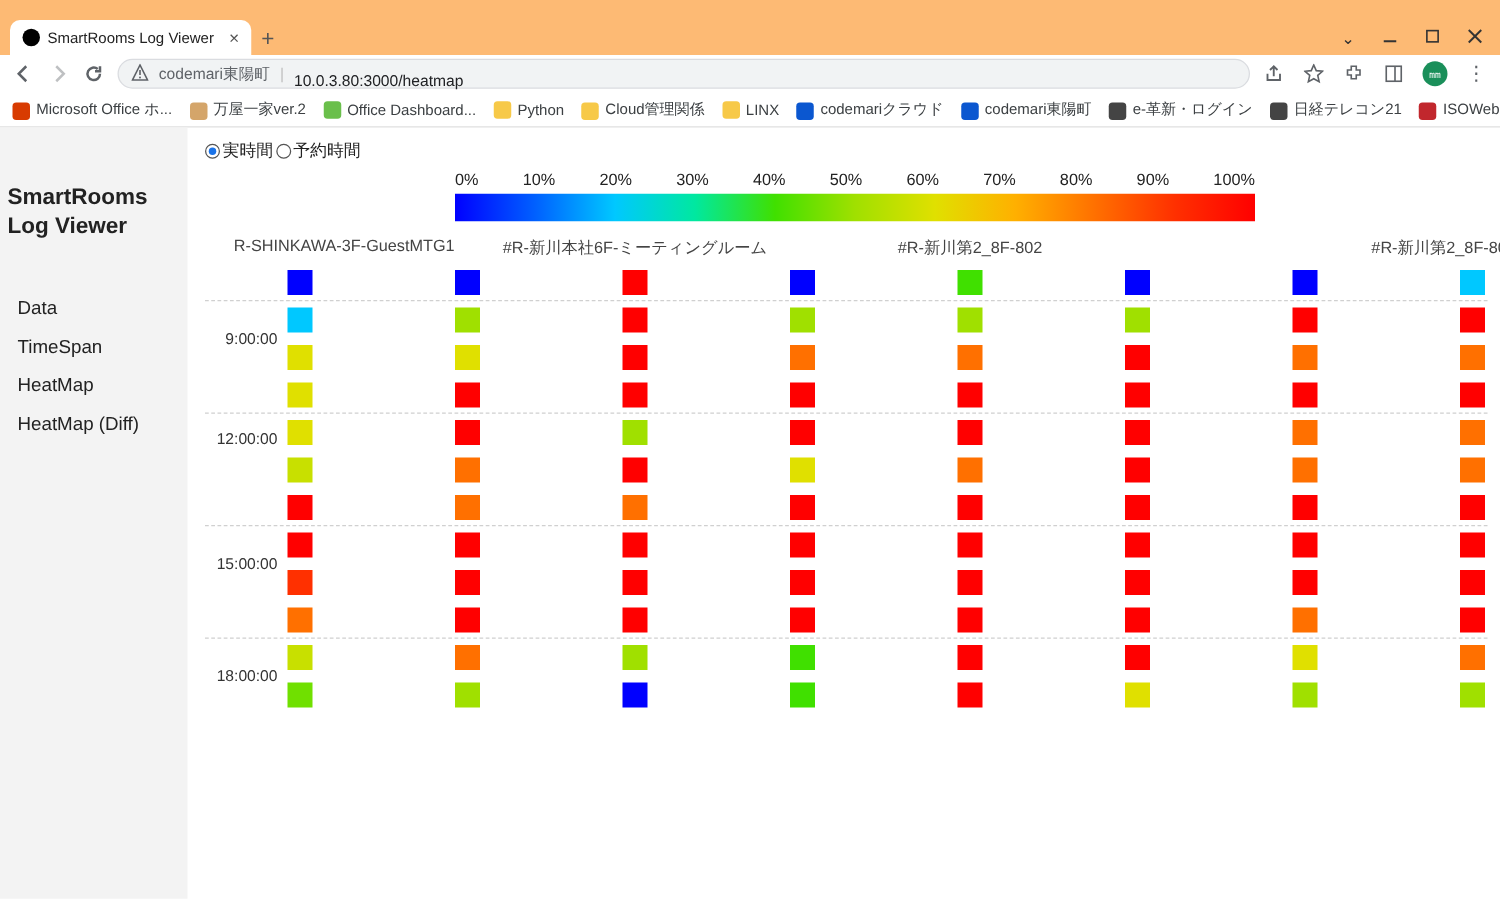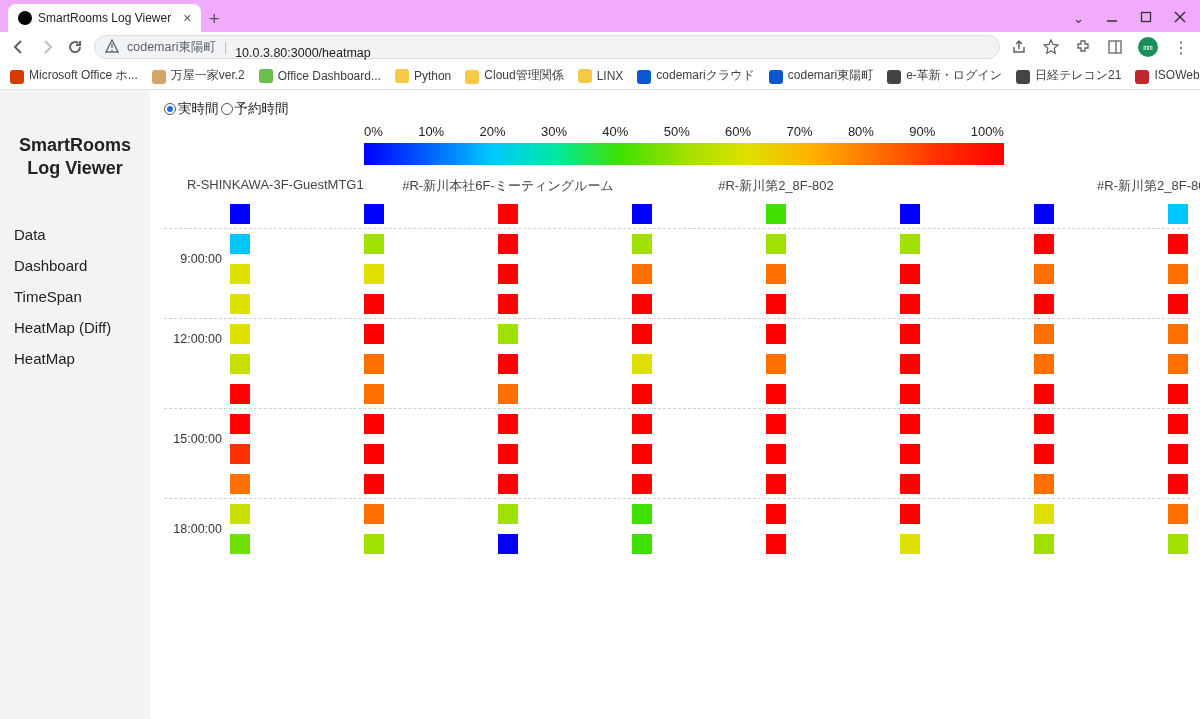"SmartRooms Log Viewer" .titlebar { background: #f0abfc -> #fdba74; height: 32px -> 44px }
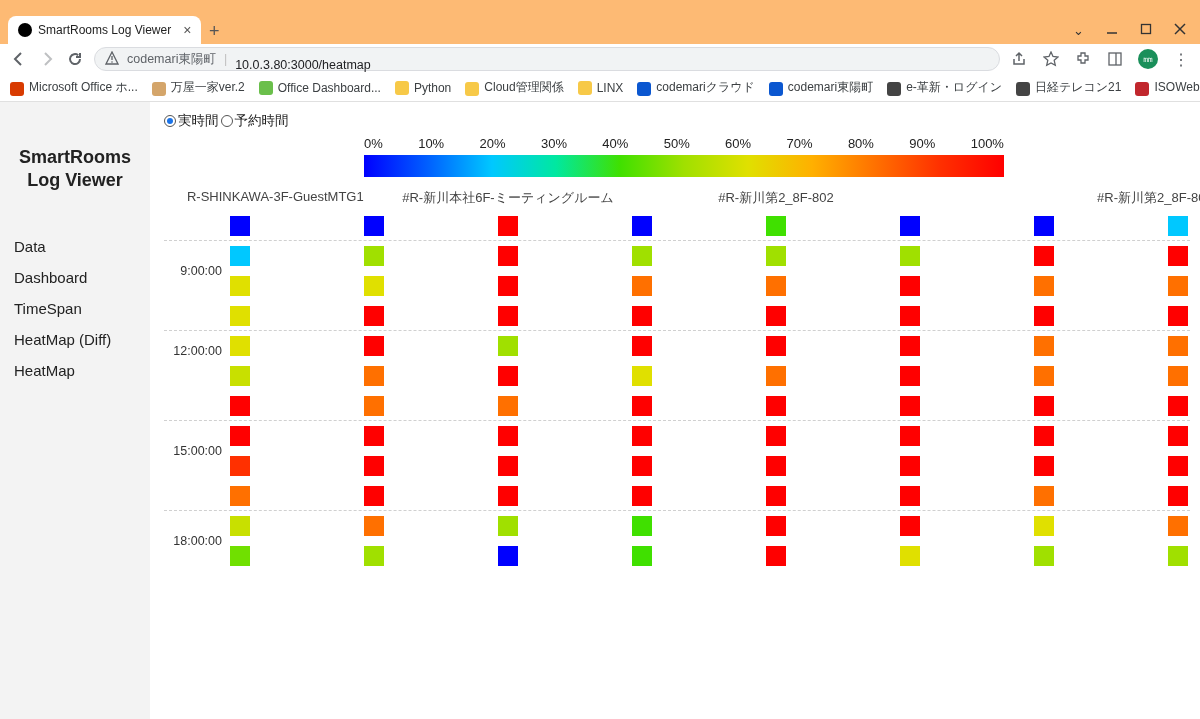"SmartRooms" .brand { text-align: center -> left }
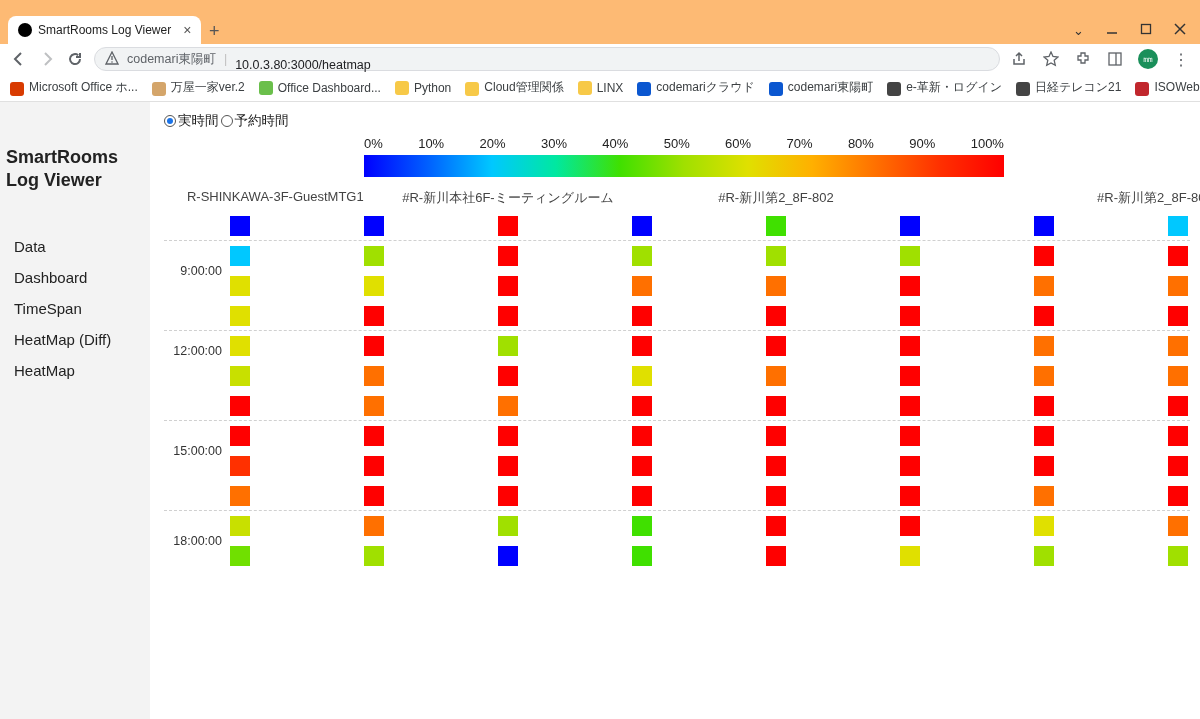"Dashboard" div.navitem { html: <div>Dashboard</div> -> none }
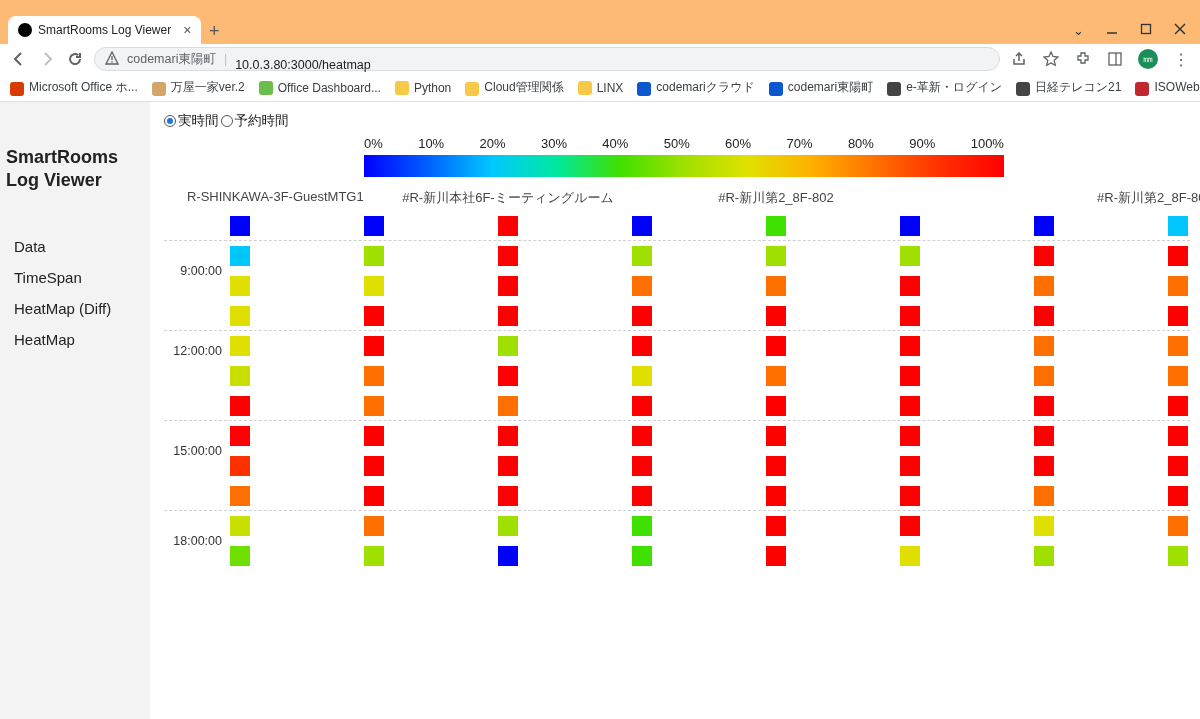"HeatMap (Diff)" div.navitem { order: before "HeatMap" -> after "HeatMap" }
